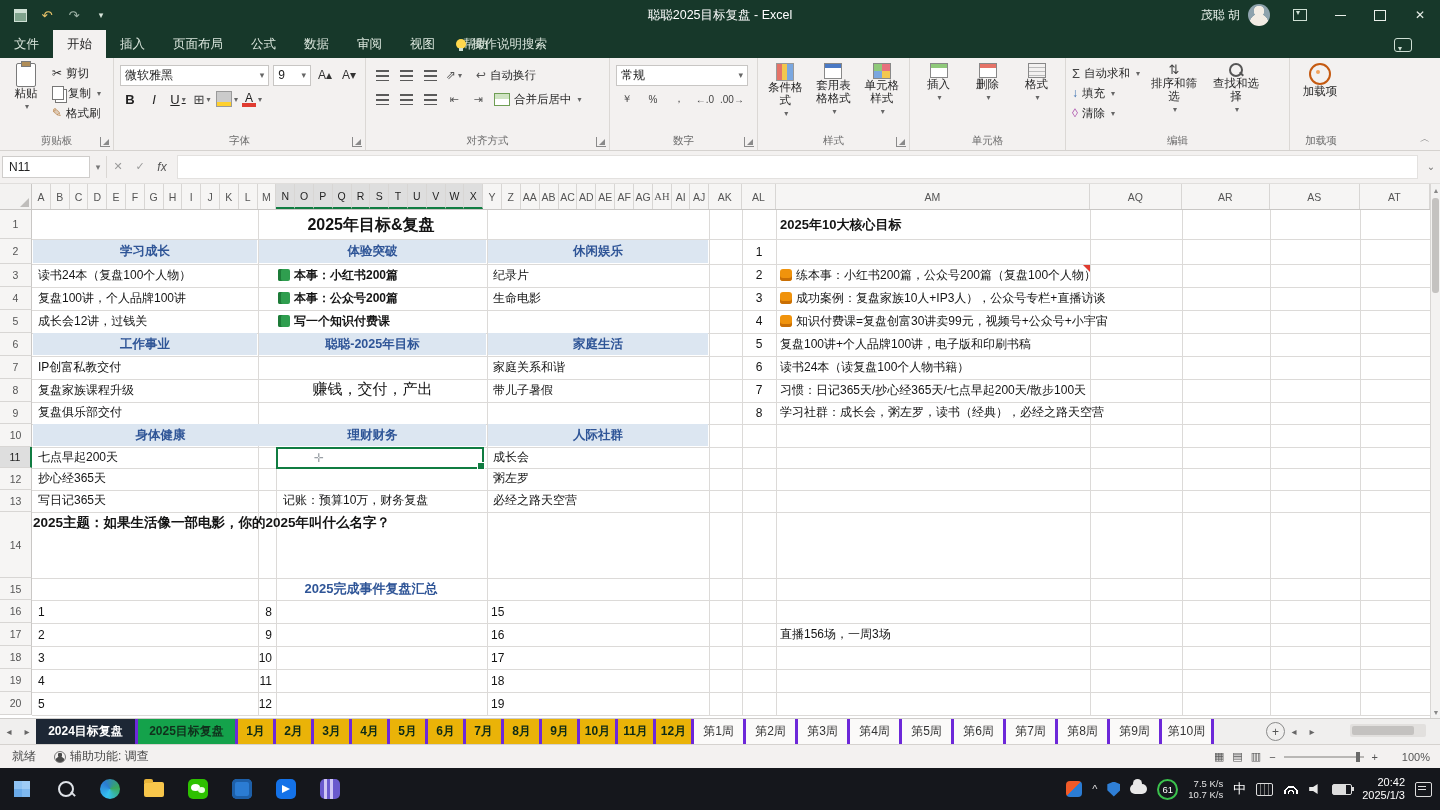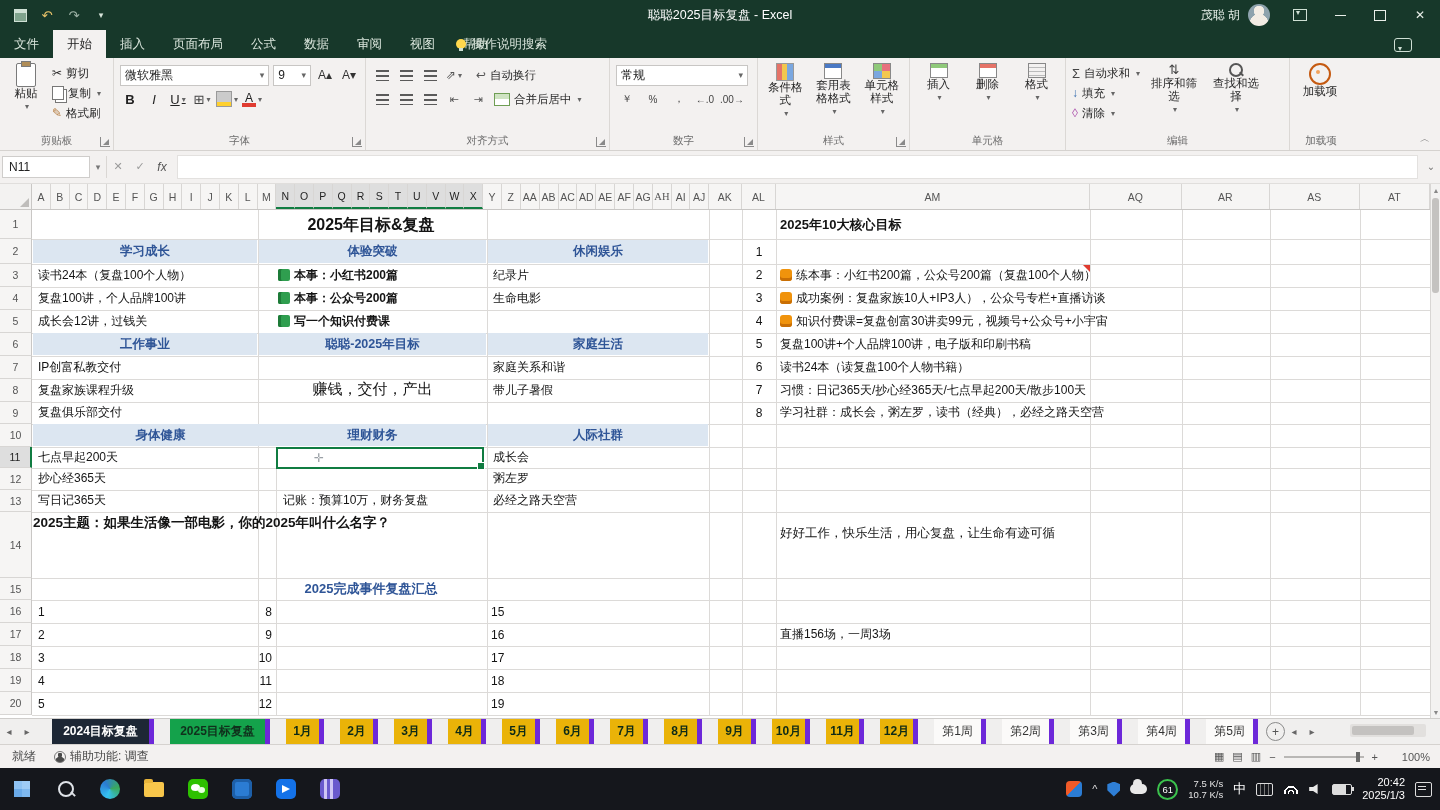"好好工作，快乐生活，用心复盘，让生命有迹可循" div.cell { html: <div>好好工作，快乐生活，用心复盘，让生命有迹可循</div> -> none }
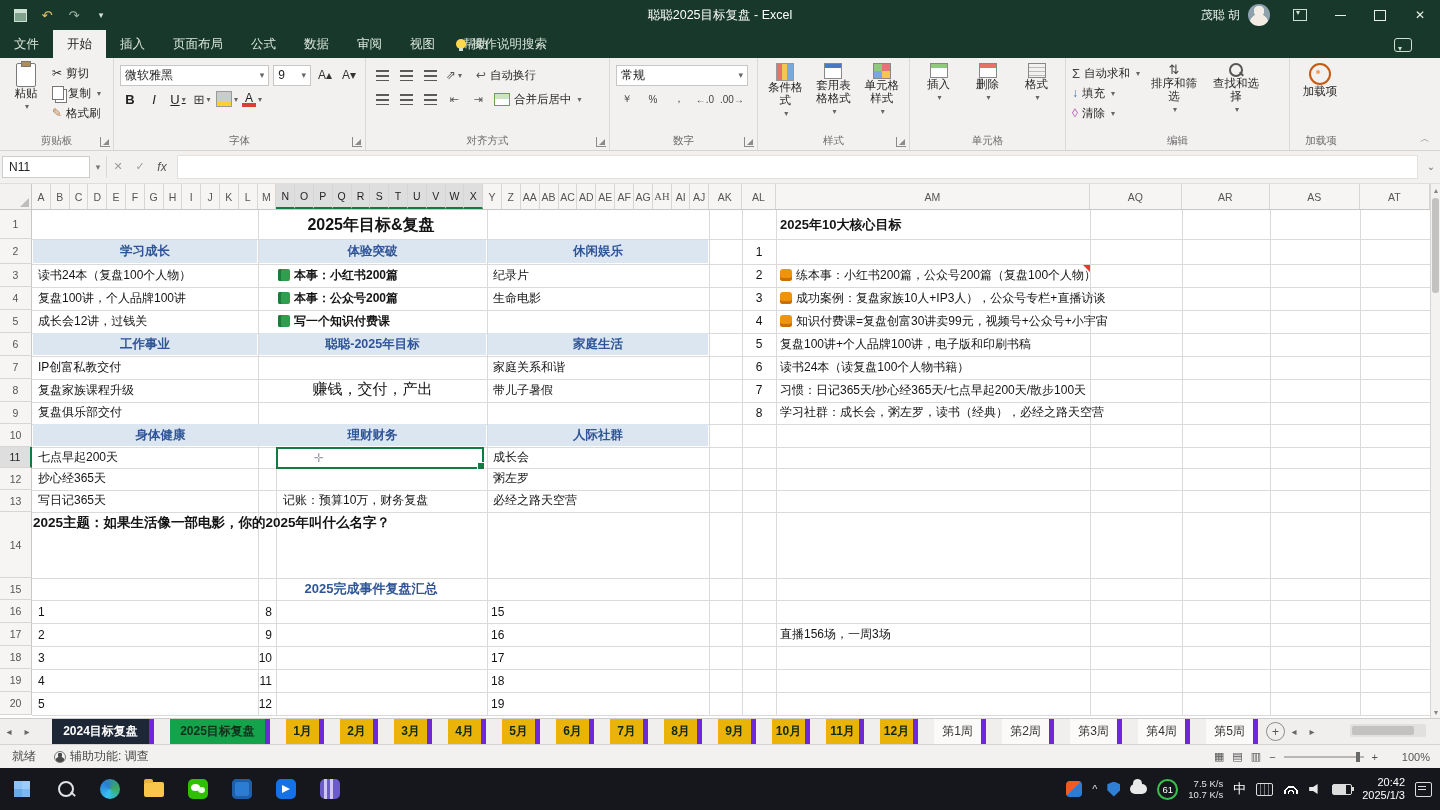"2024目标复盘" .stab { border-right: 5px solid #6d28d9 -> 3px solid #6d28d9; margin-left: 16px -> none }
